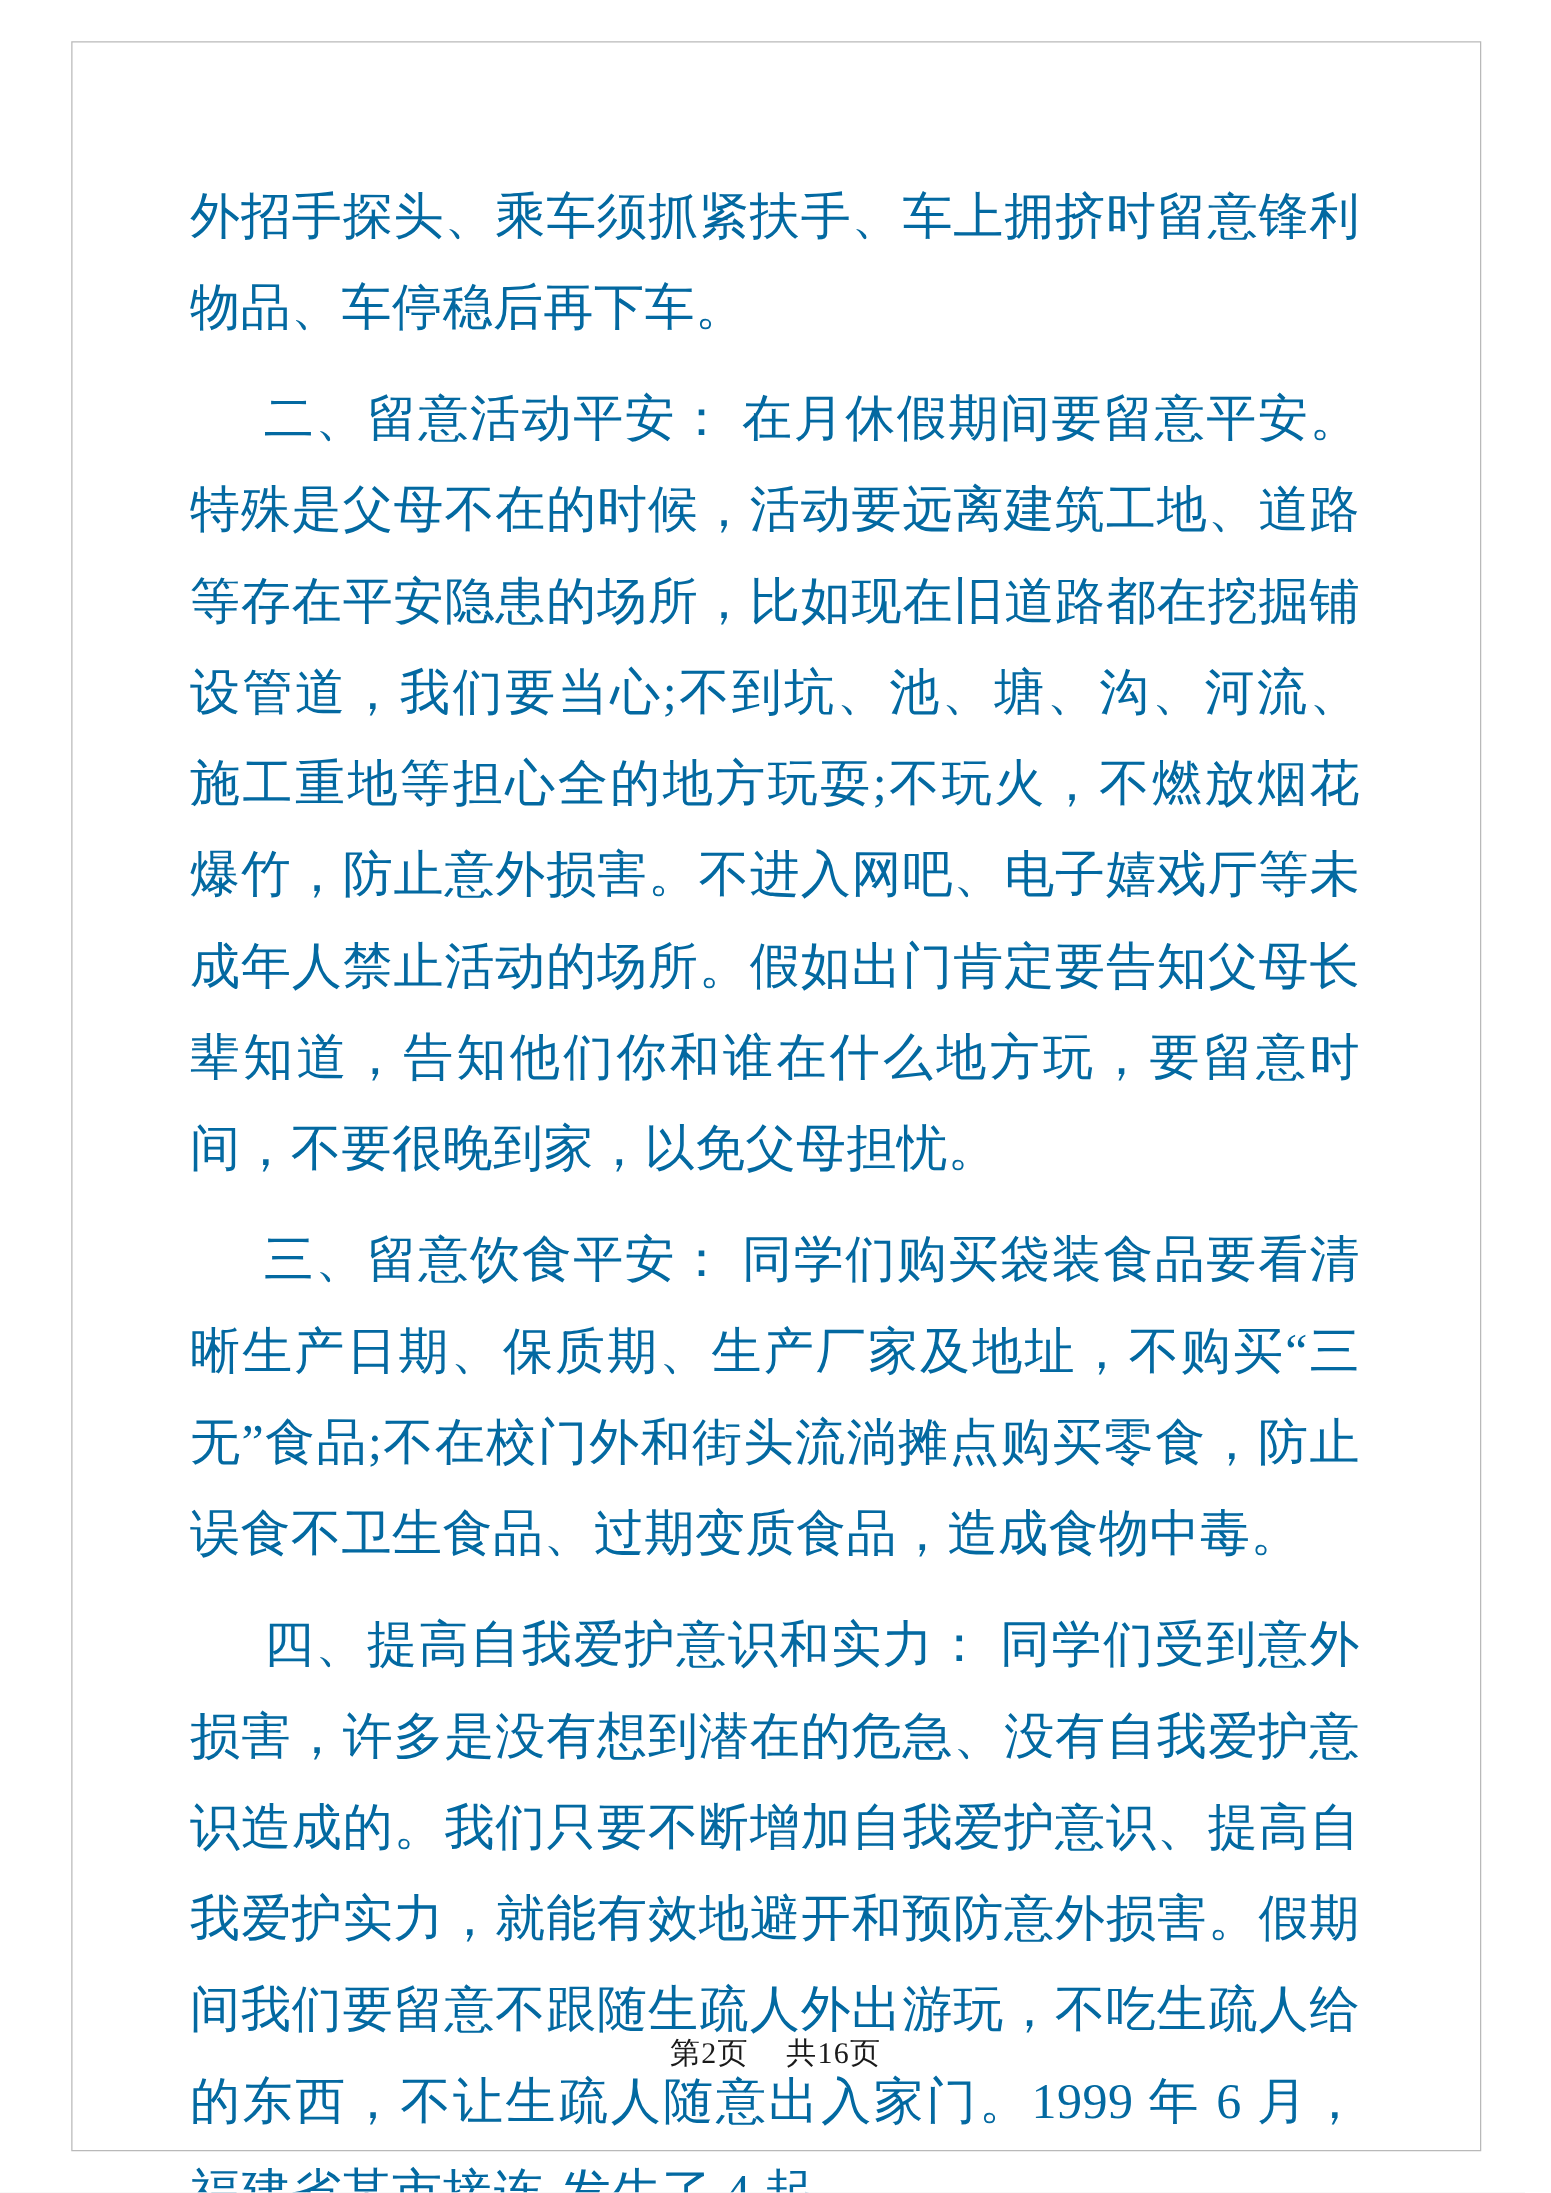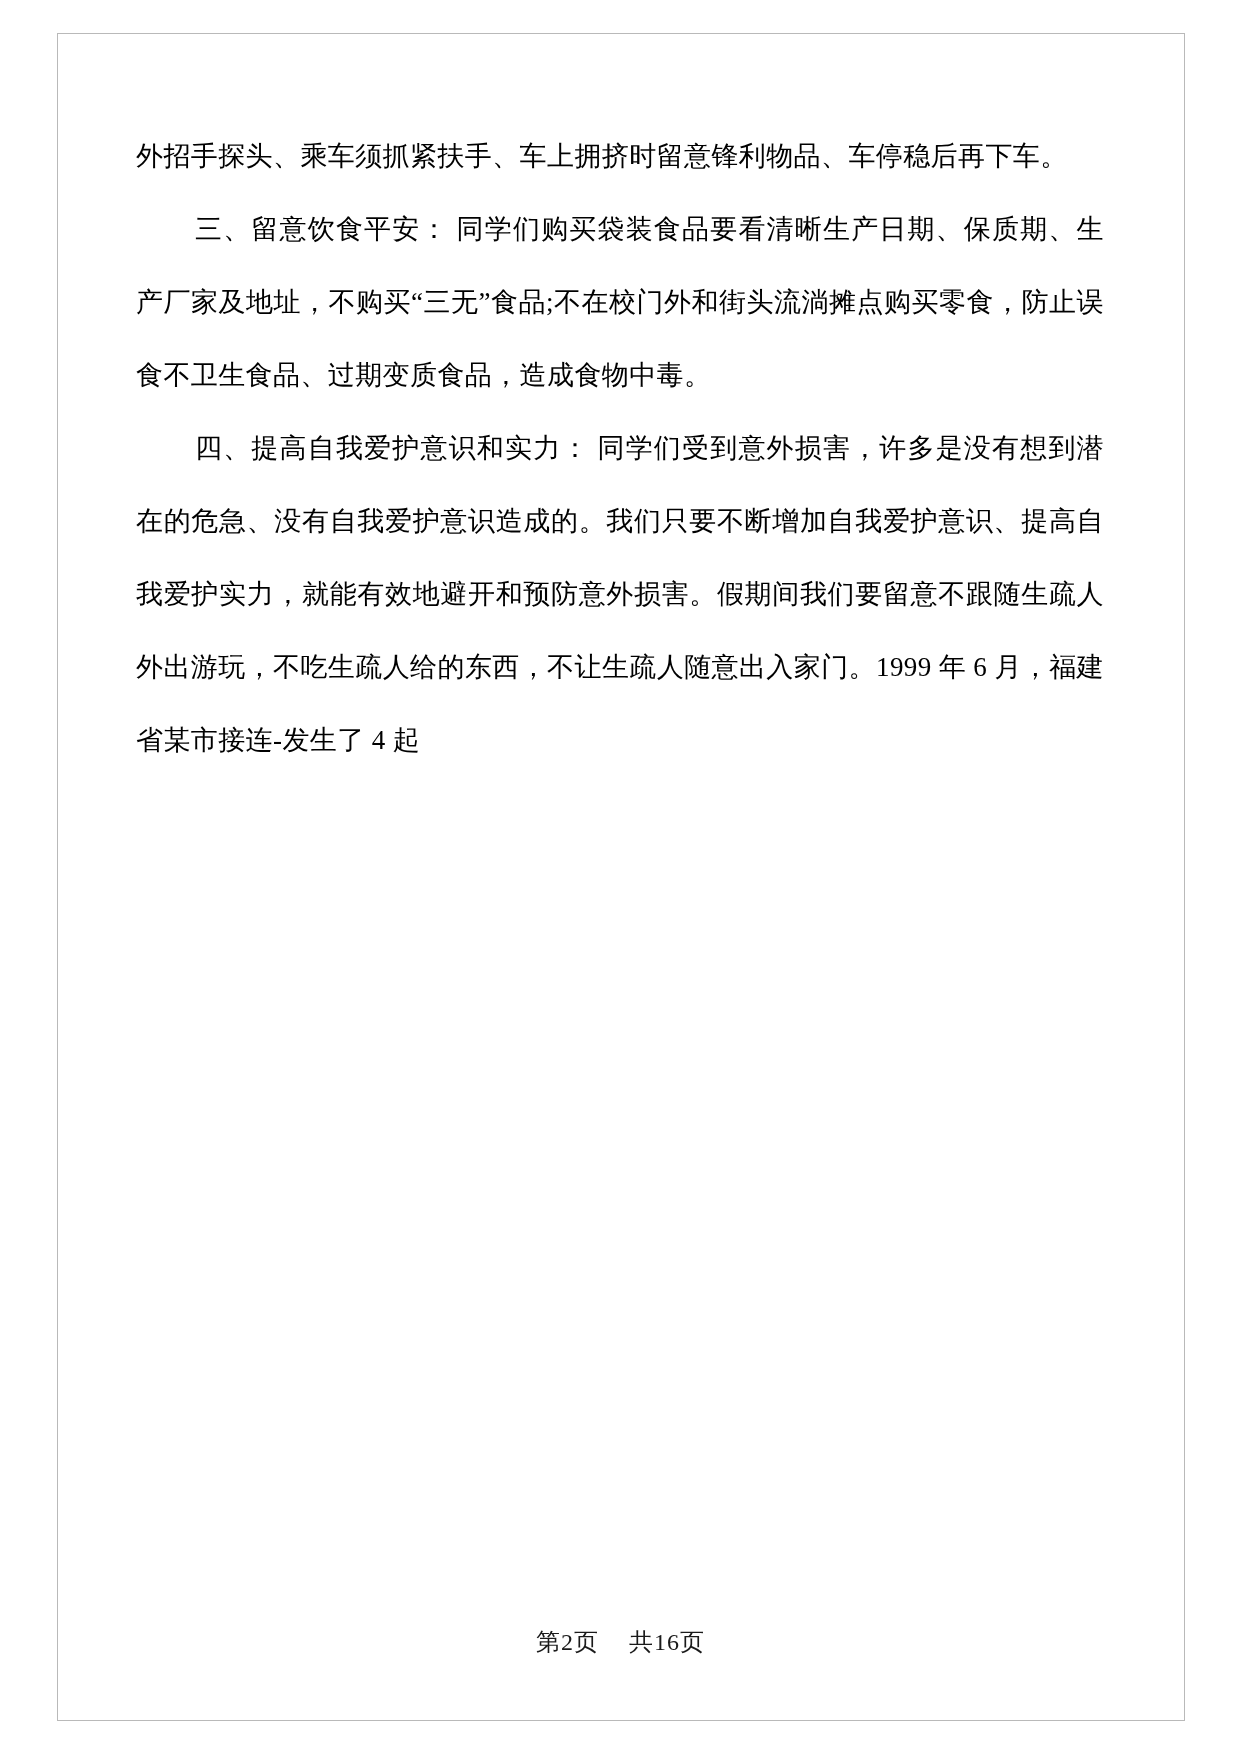"外招手探头、乘车须抓紧扶手、车上拥挤时留意锋利物品、车停稳后再下车。" .para { color: #000000 -> #0369a1; font-size: 27px -> 40px; margin: 0 -> 16px }
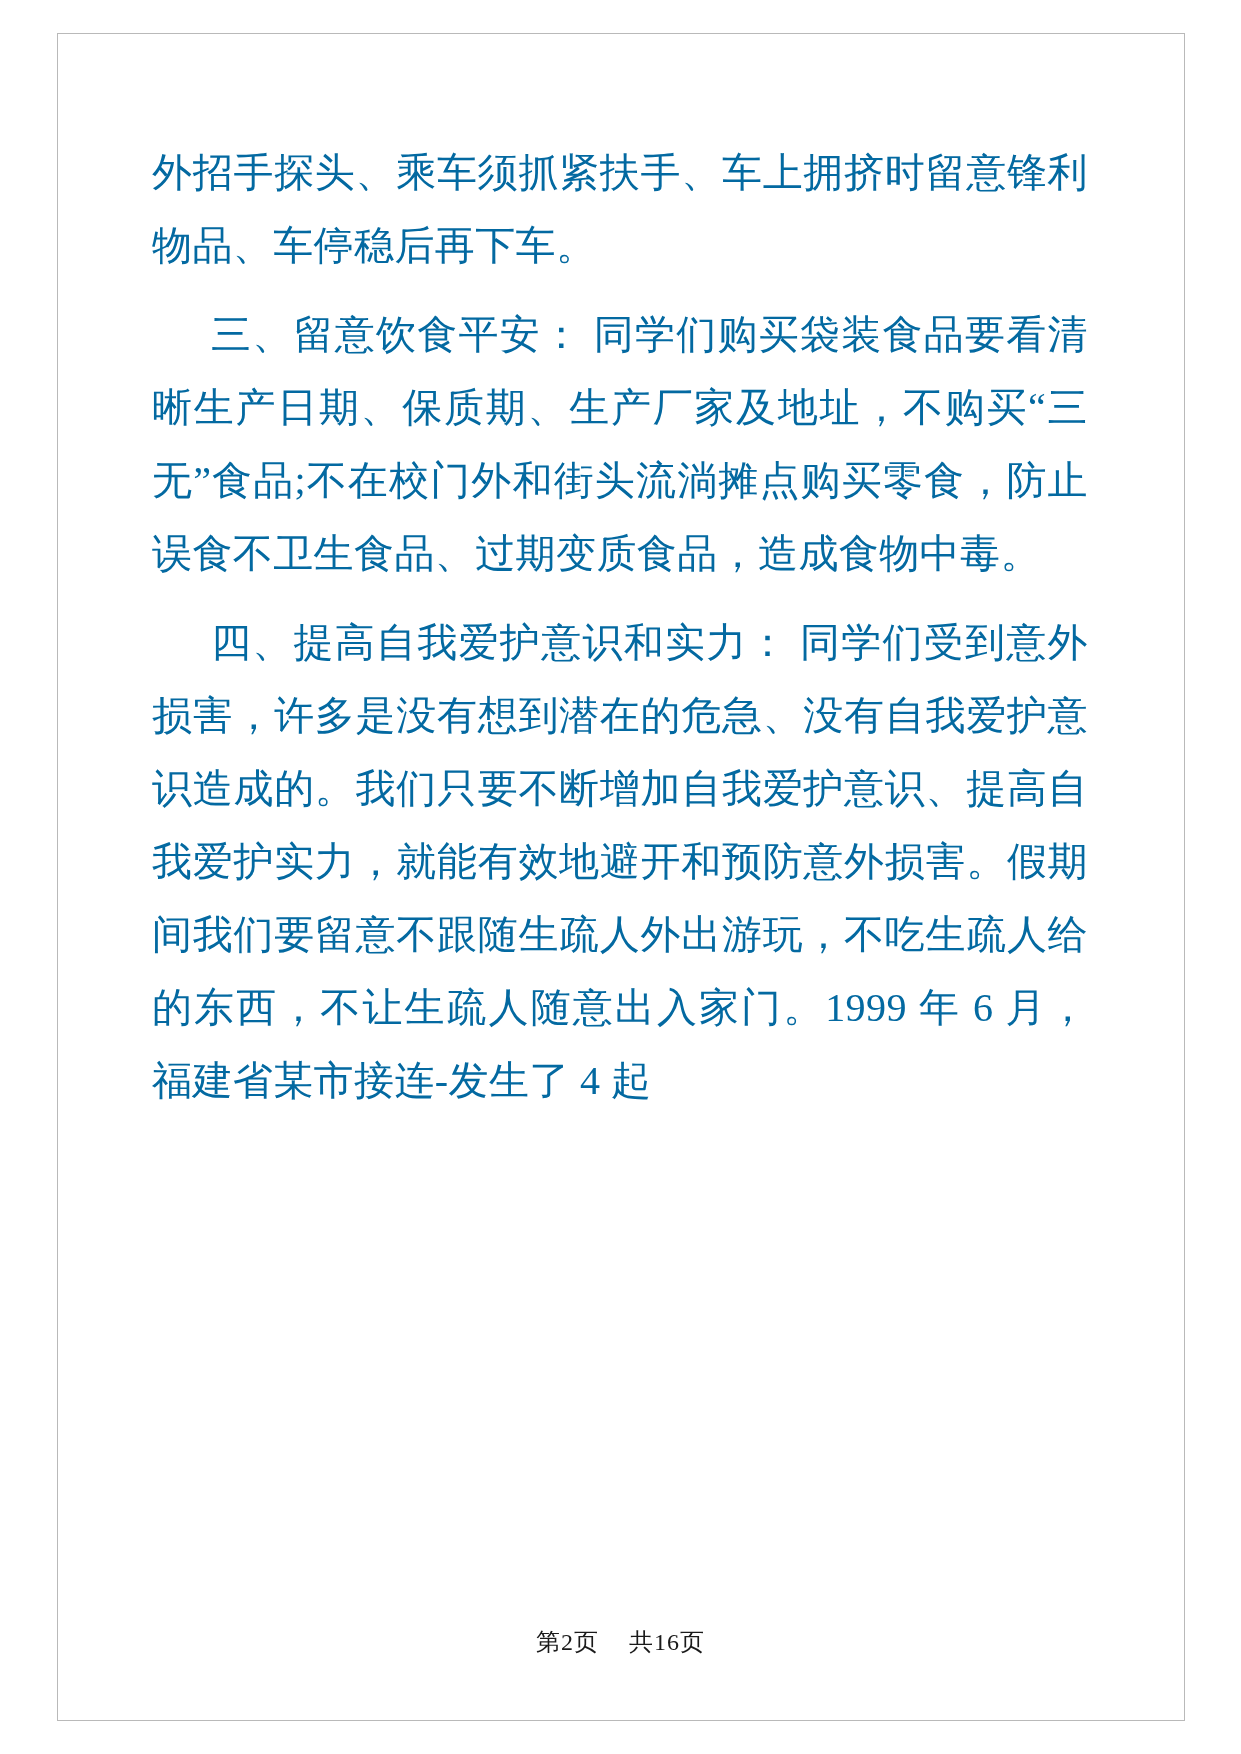"二、留意活动平安：" p.para { html: none -> <p>二、留意活动平安： 在月休假期间要留意平安。特殊是父母不在的时候，活动要远离建筑工地、道路等存在平安隐患的场所，比如现在旧道路都在挖掘铺设管道，我们要当心;不到坑、池、塘、沟、河流、施工重地等担心全的地方玩耍;不玩火，不燃放烟花爆竹，防止意外损害。不进入网吧、电子嬉戏厅等未成年人禁止活动的场所。假如出门肯定要告知父母长辈知道，告知他们你和谁在什么地方玩，要留意时间，不要很晚到家，以免父母担忧。</p> }
